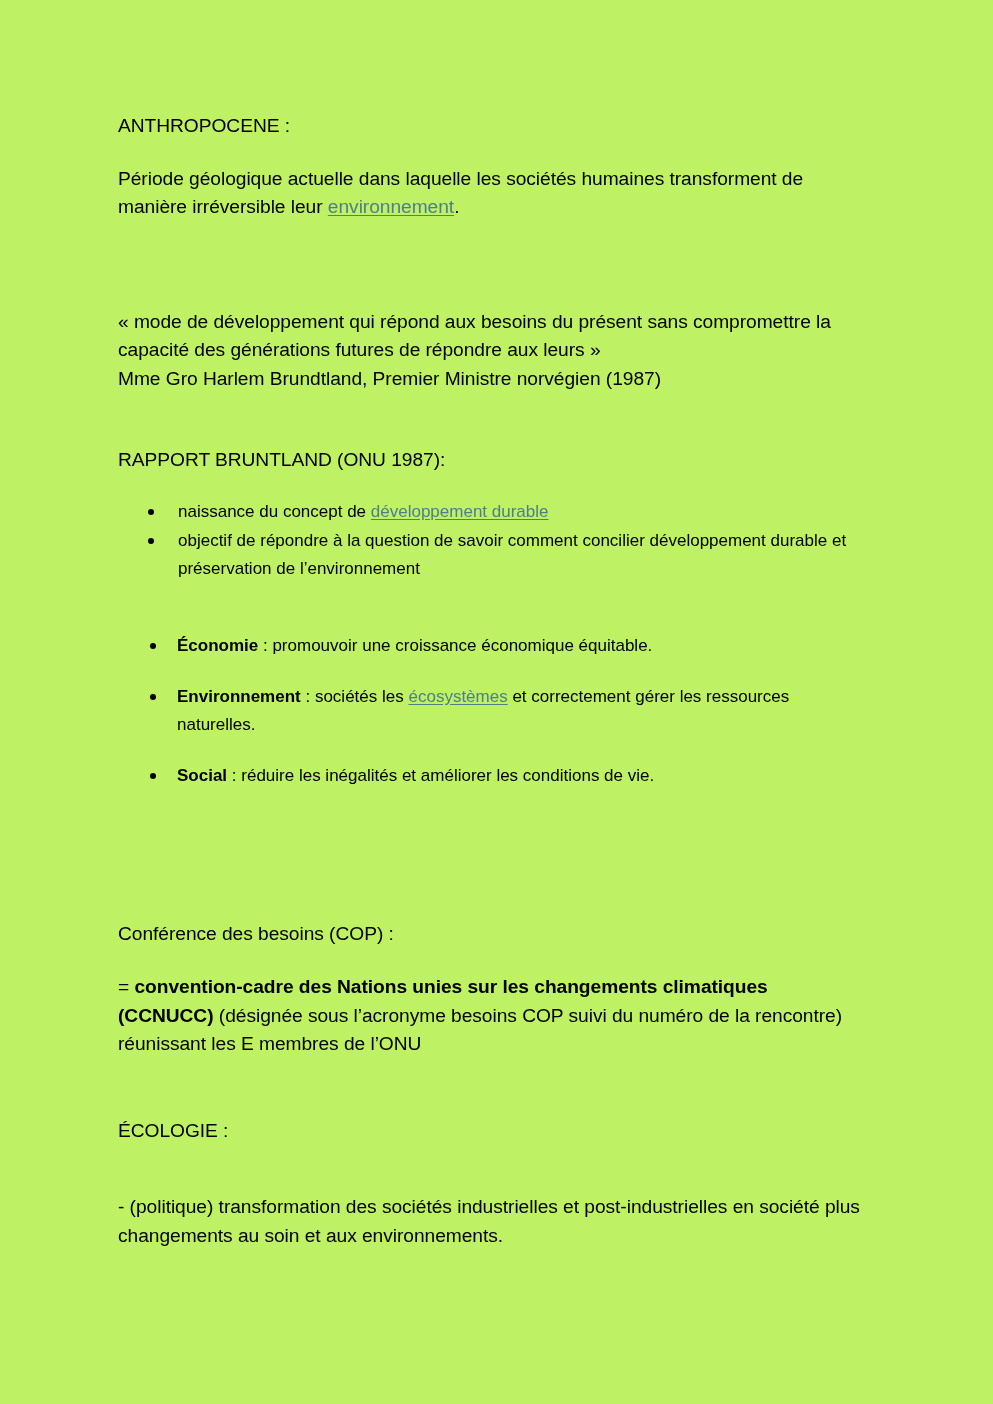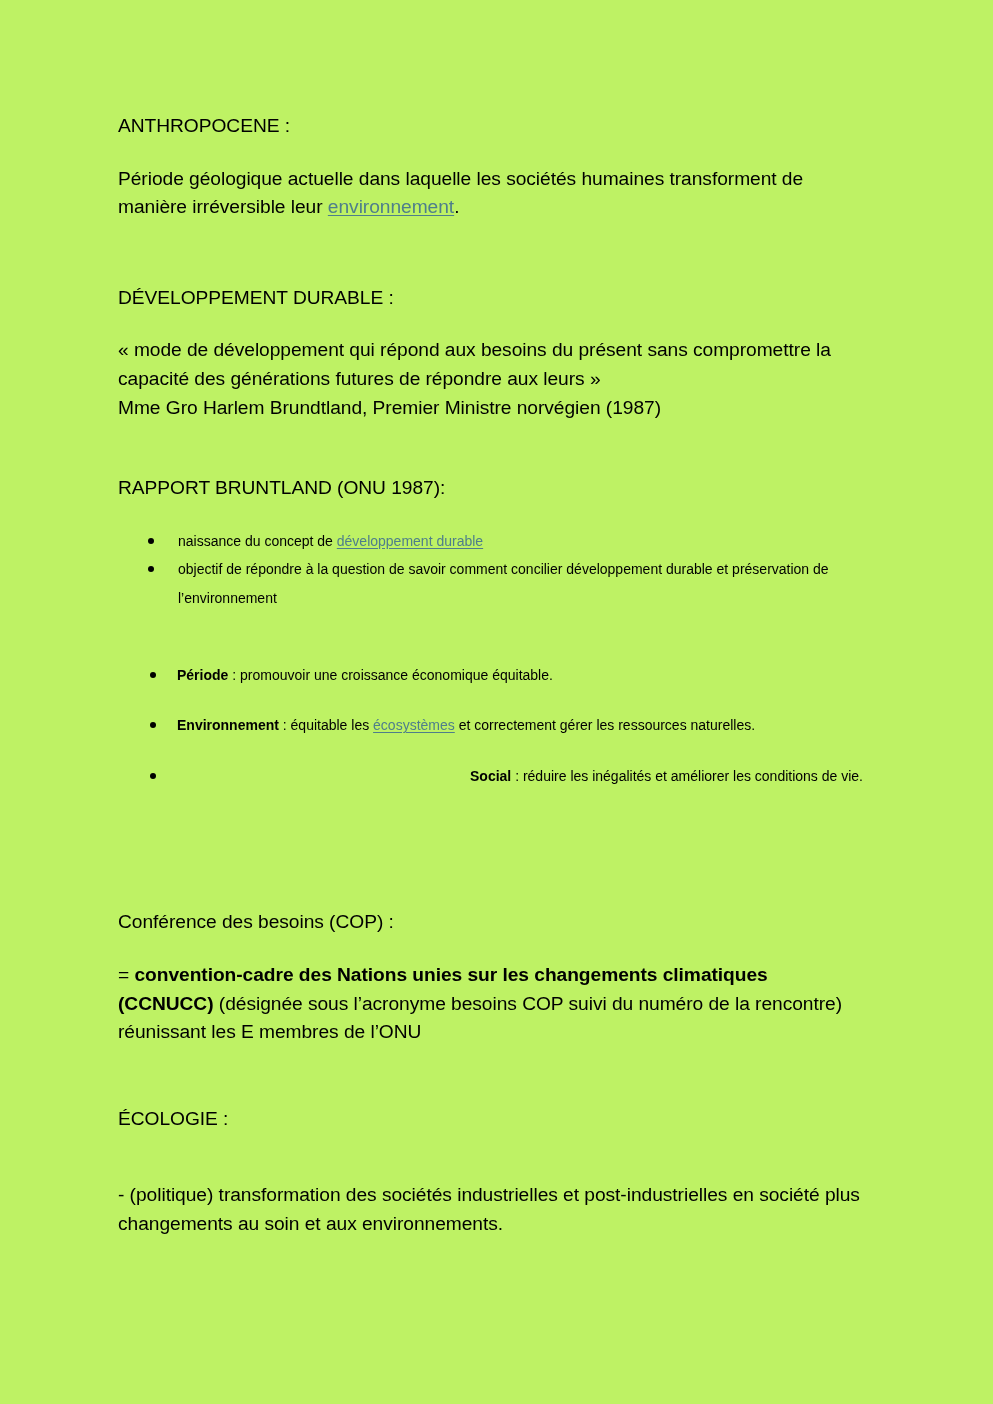"DÉVELOPPEMENT DURABLE :" p.para { html: <p>DÉVELOPPEMENT DURABLE :</p> -> none }
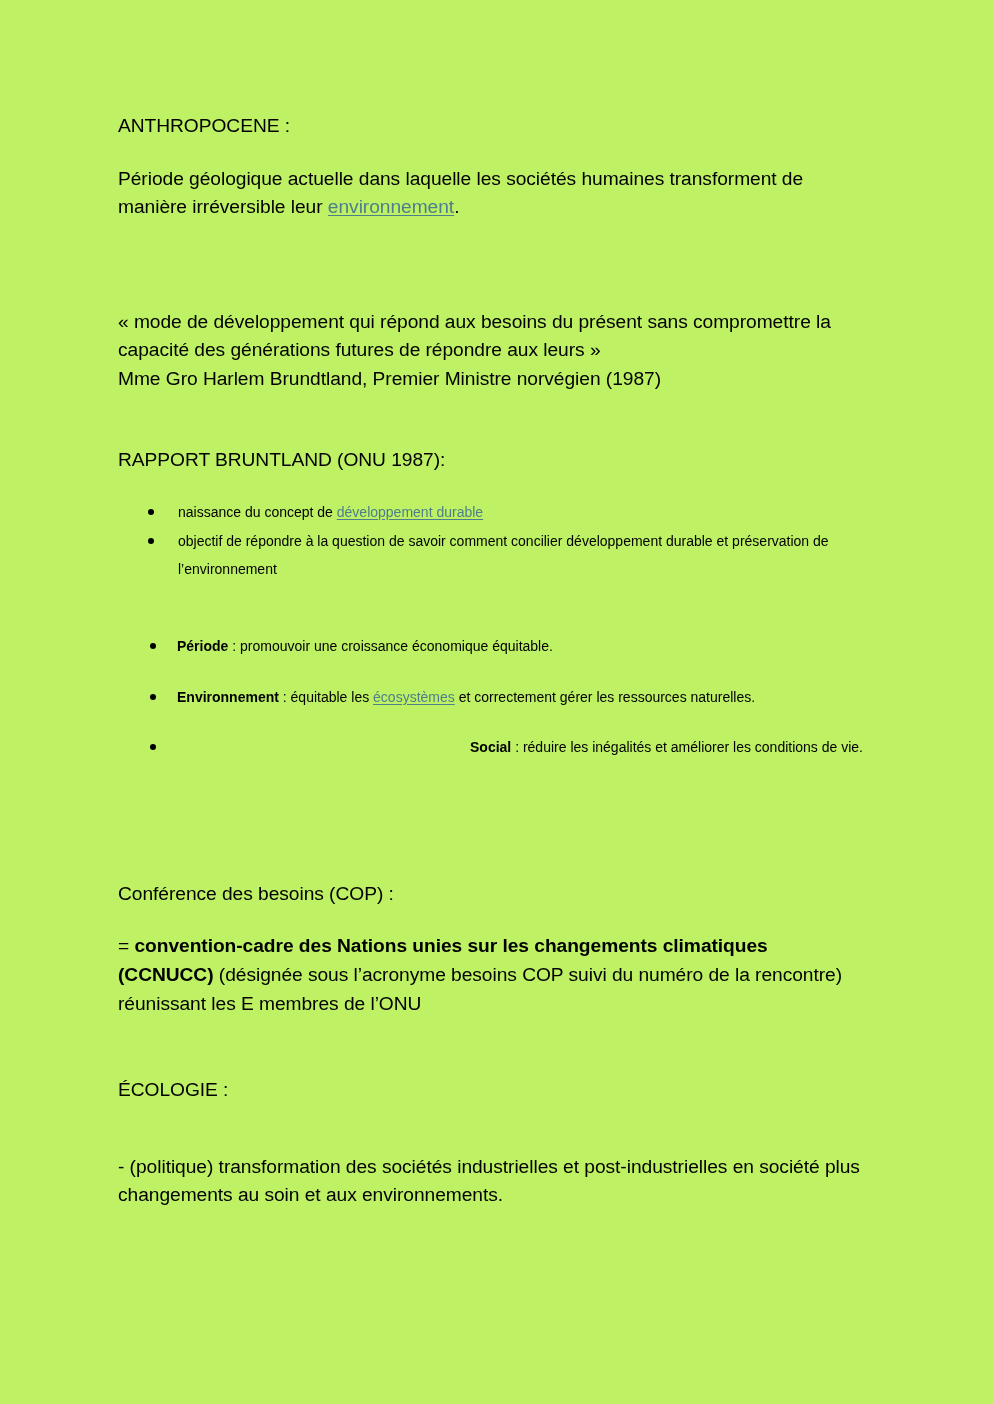"naissance du concept de développement" ul.bullets li { font-size: 14px -> 17px }
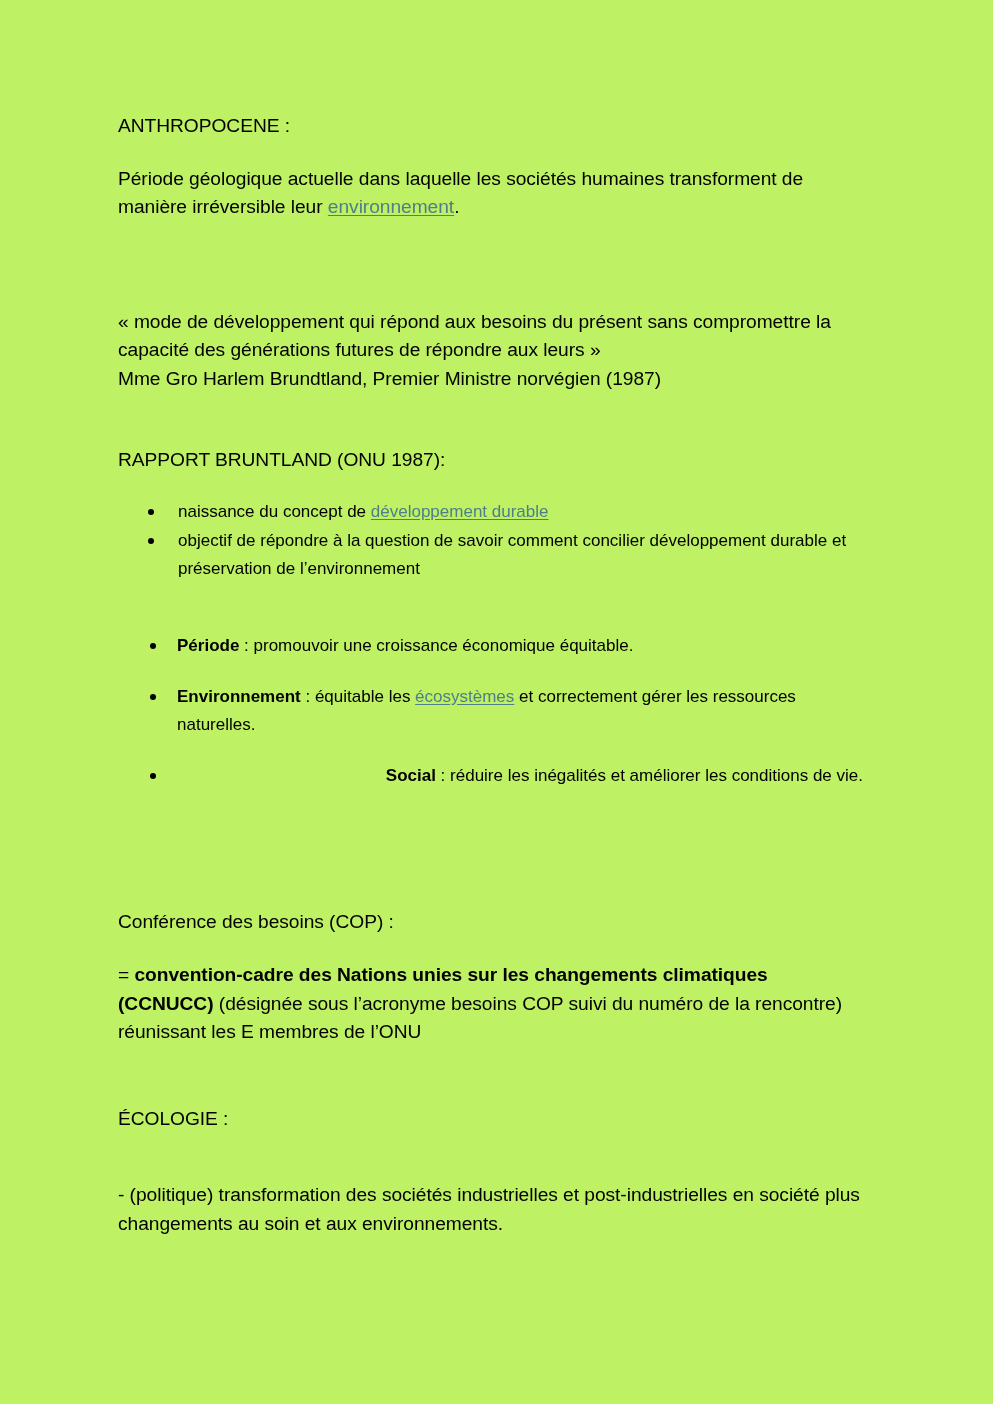"Période" span.bold { text: Période -> Économie }
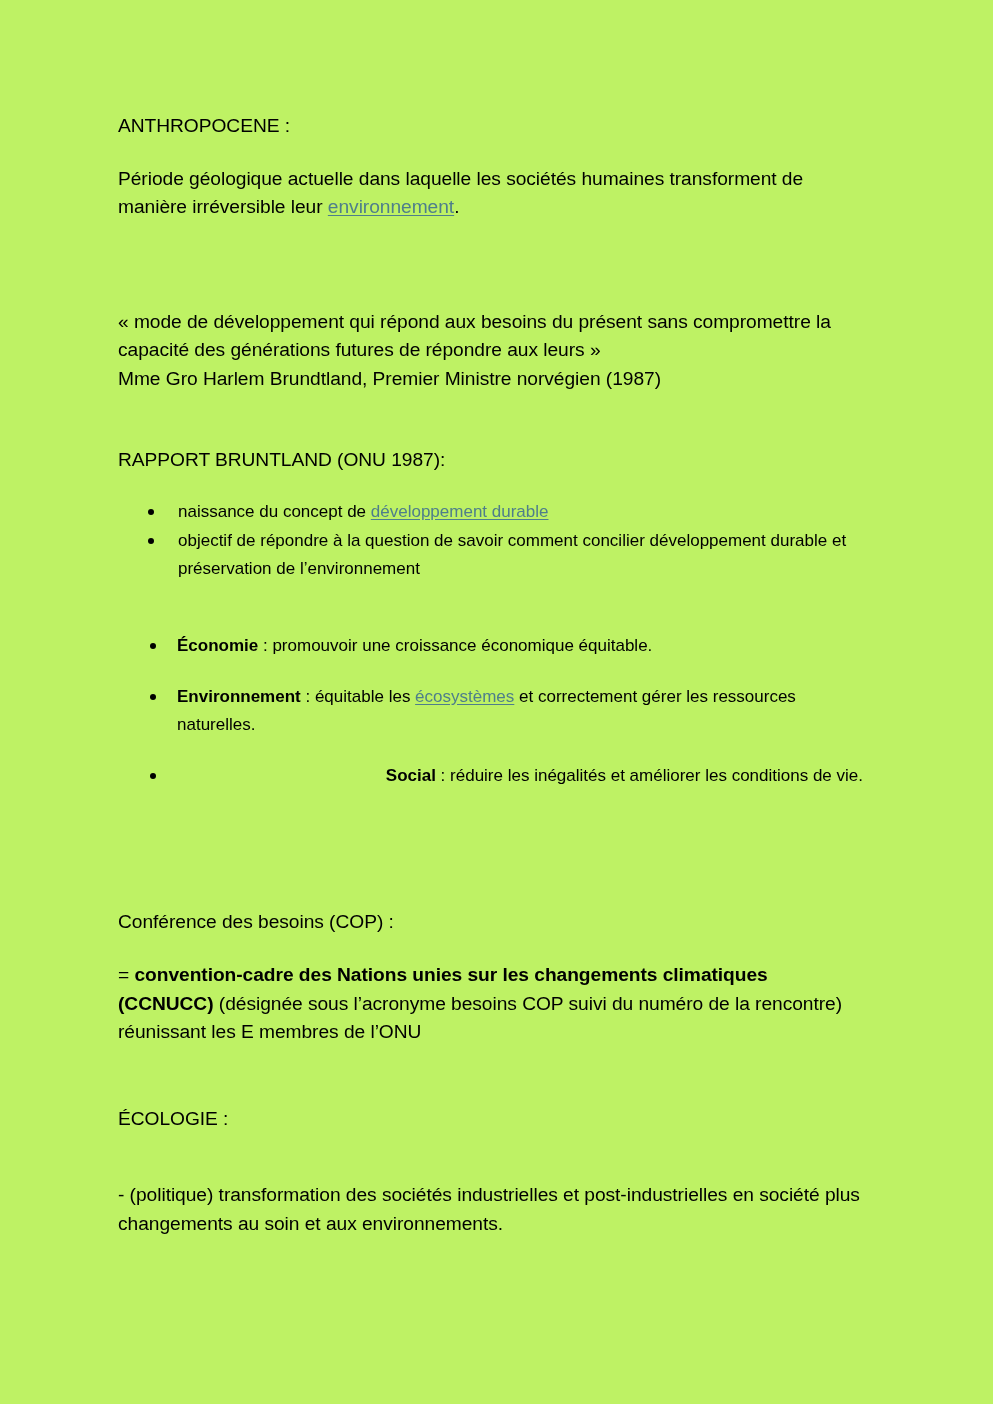": équitable les" span { text: équitable -> sociétés }
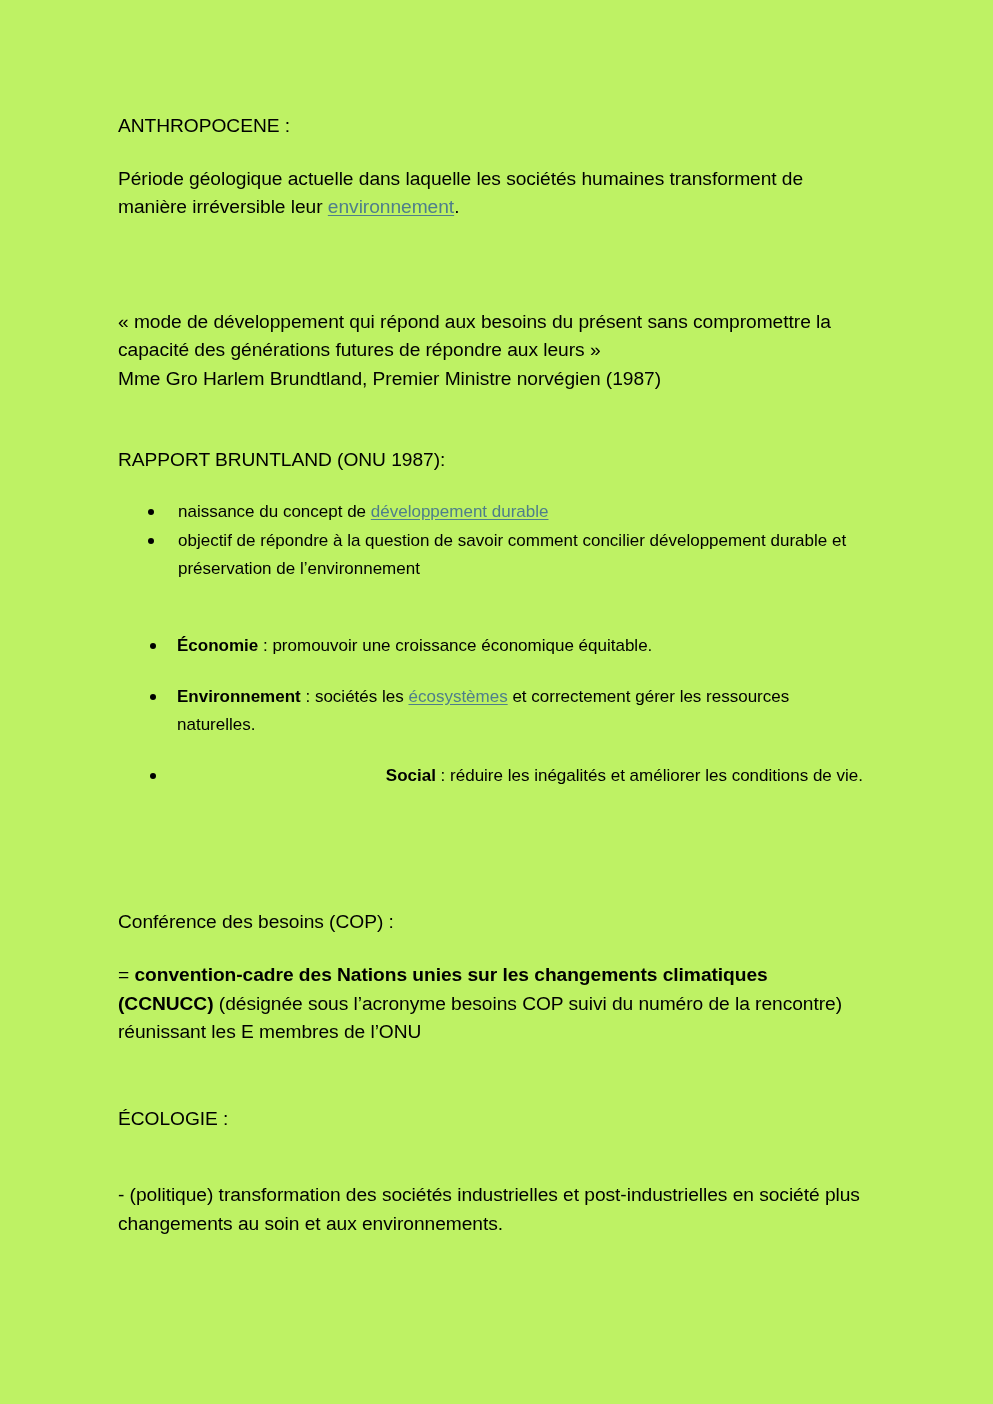"Social : réduire les inégalités" ul.list-b li:last-child { margin-bottom: 0 -> 12px; text-align: right -> none }
